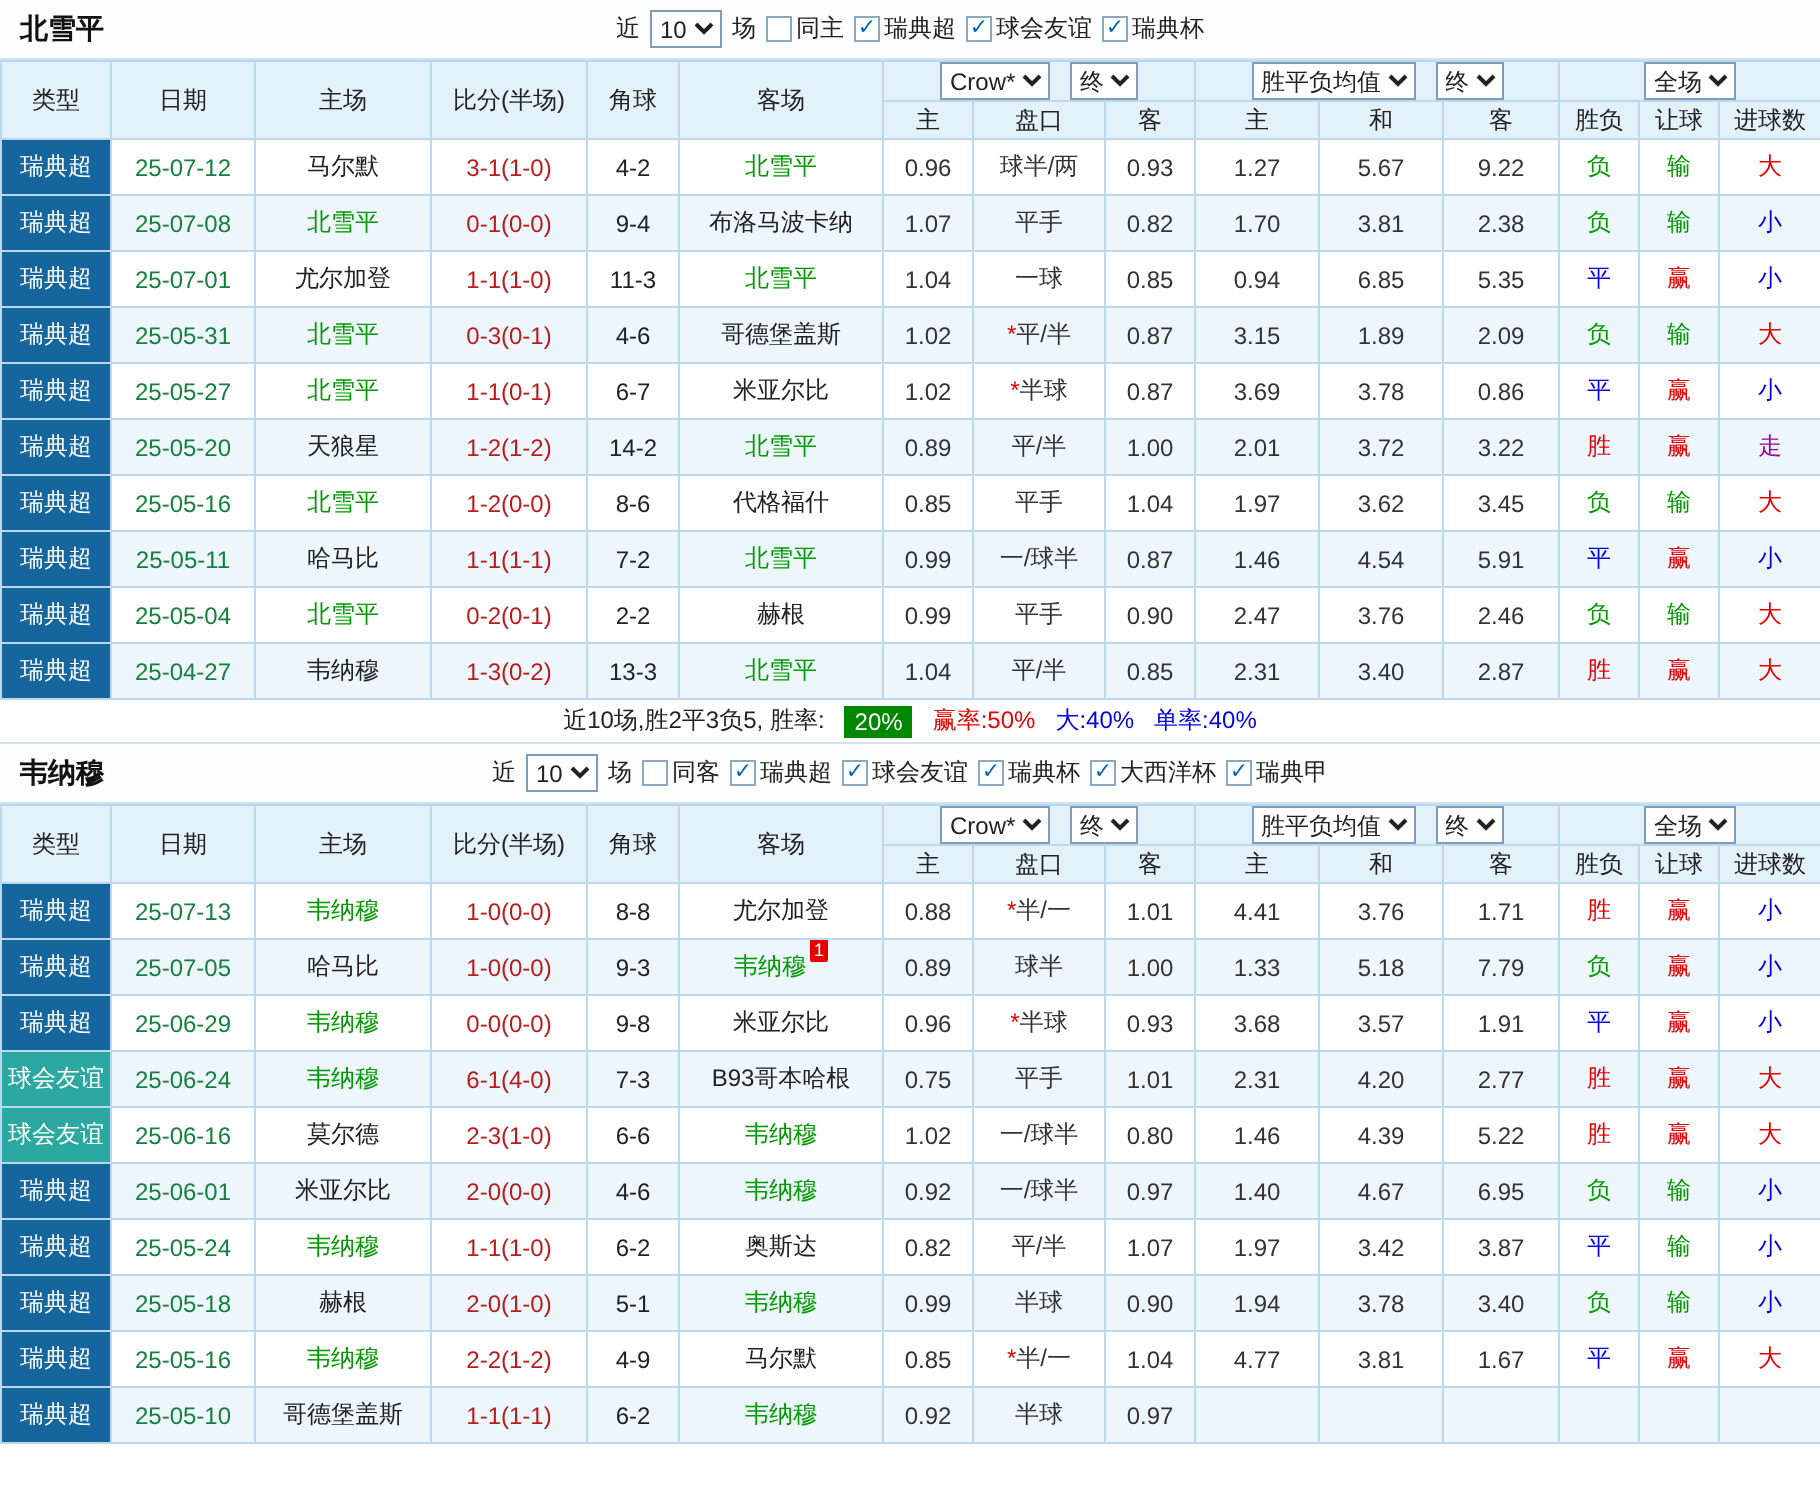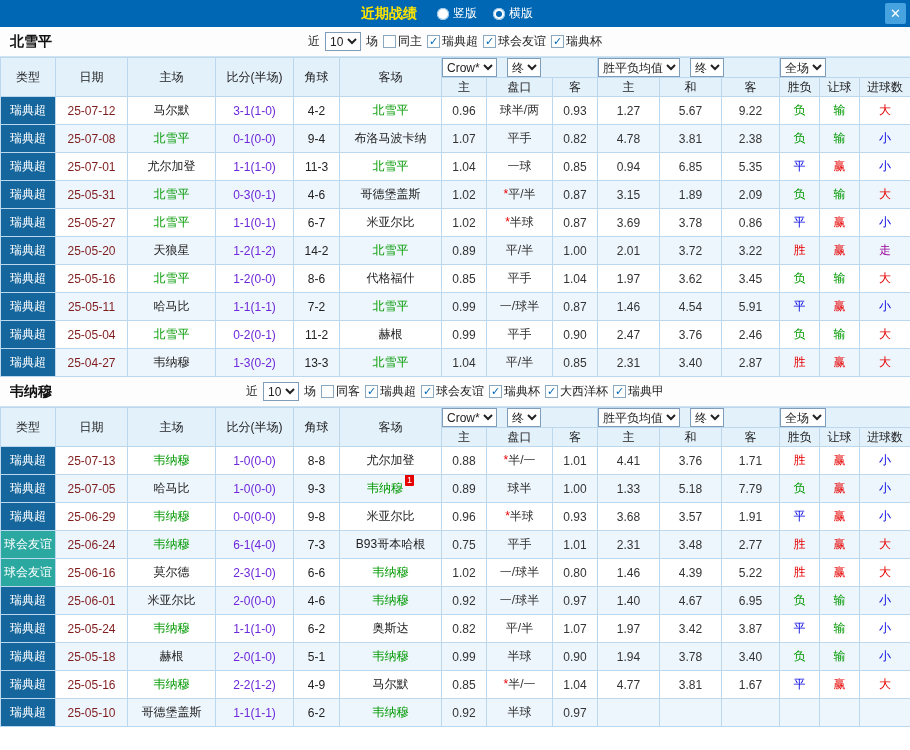"近期战绩" div.titlebar { html: <div> <div> <span>近期战绩</span> <label> <span></span> <span>竖版</span> </label> <label> <span></span> <span>横版</span> </label> </div> <div>✕</div> </div> -> none }
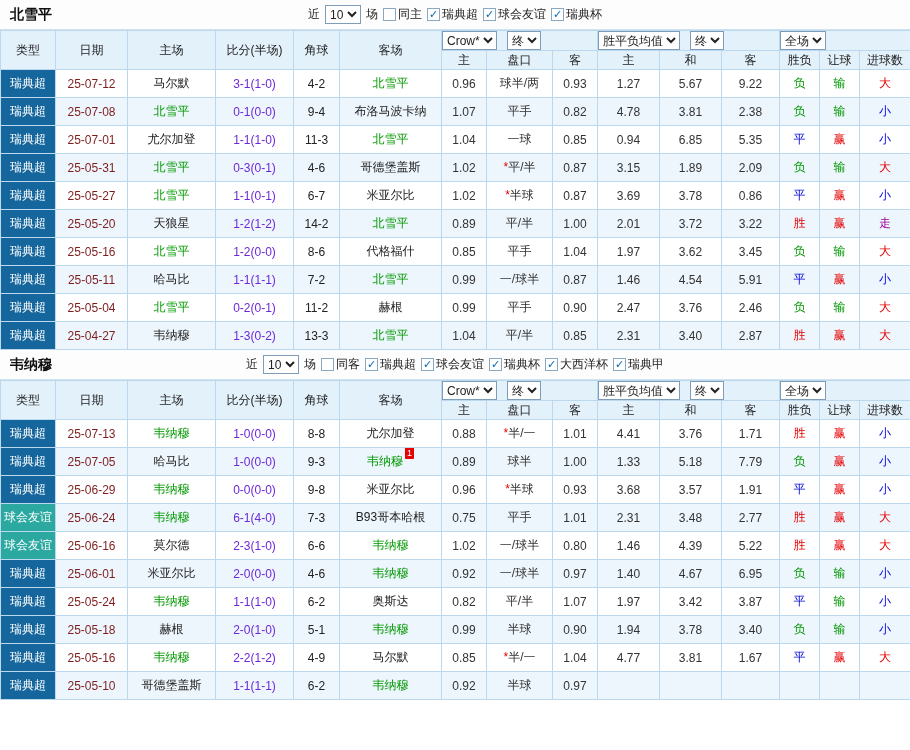"Crow*" .ctrl { justify-content: flex-start -> center }
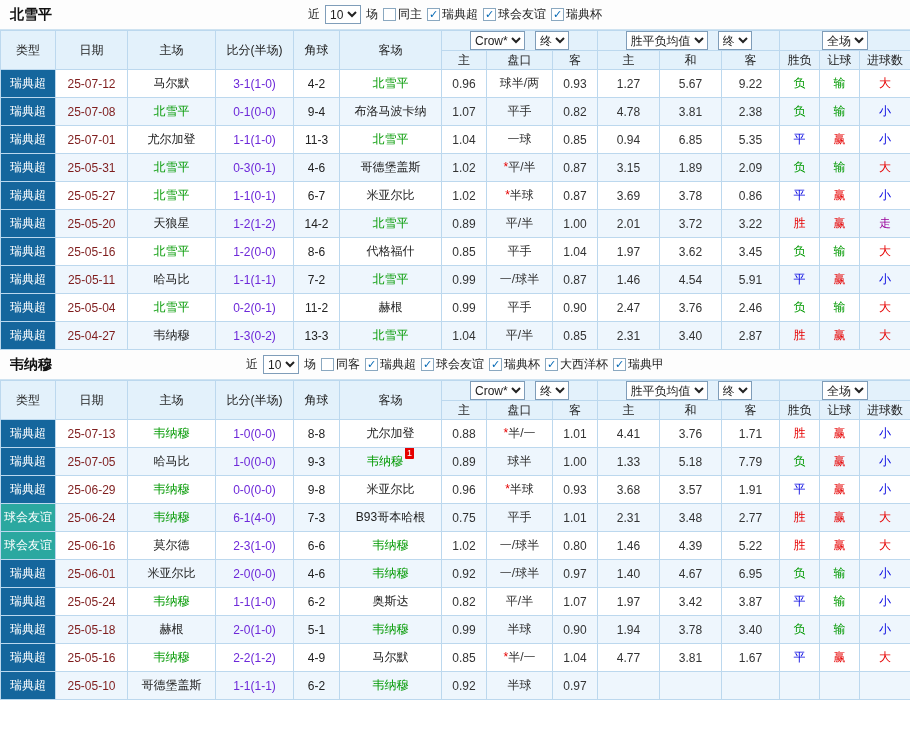"25-07-12" td.date { color: #7f1d1d -> #15803d }
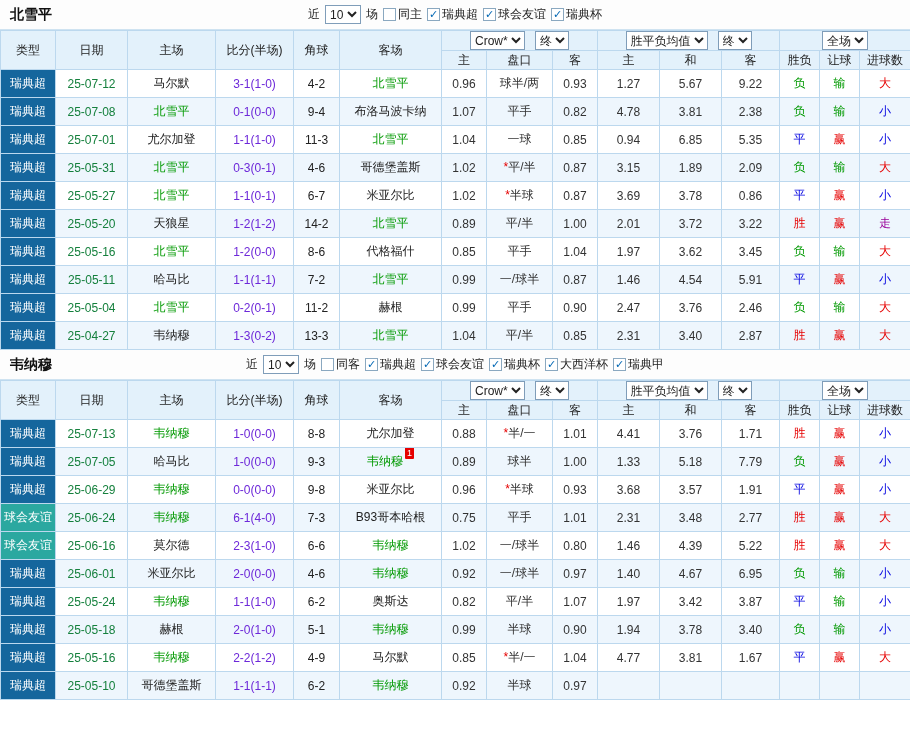"3-1(1-0)" td.score { color: #6d28d9 -> #b91c1c }
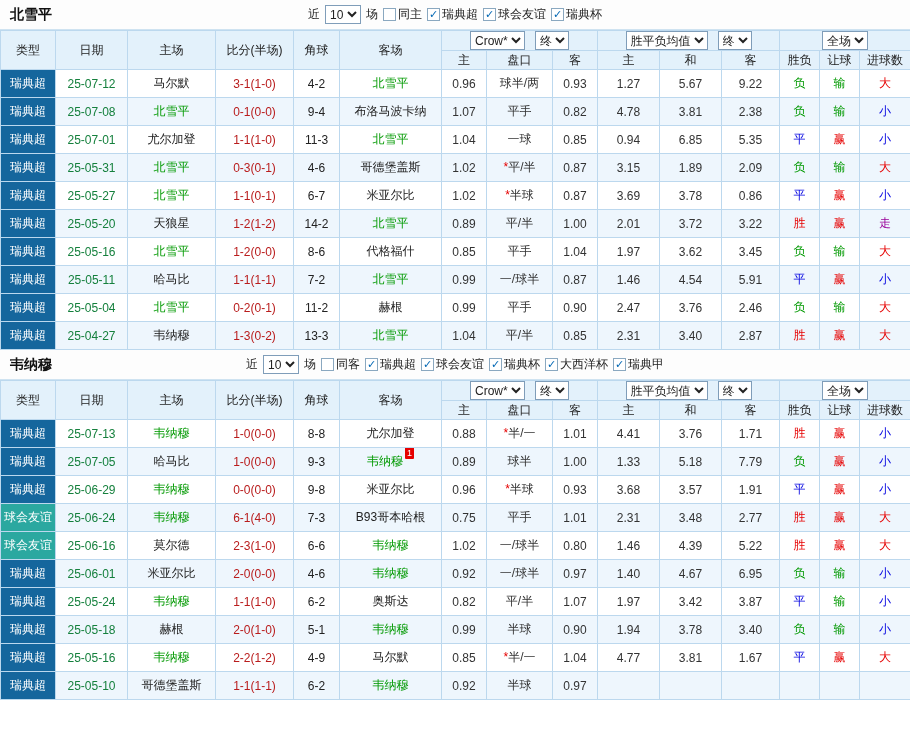"4.78" td.num { text: 4.78 -> 1.70 }
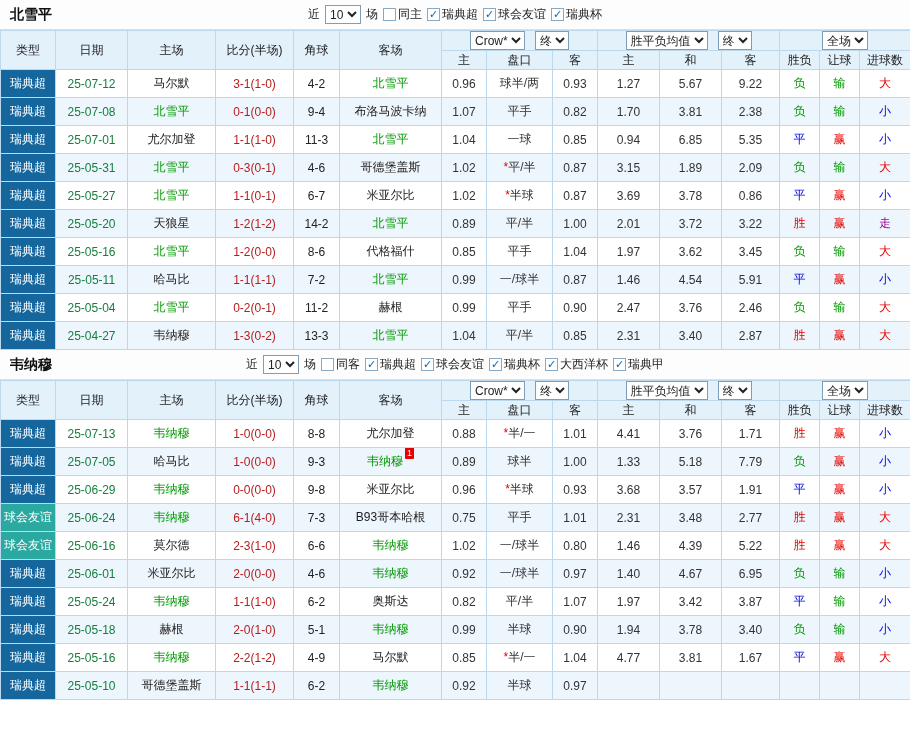"11-2" td.corner { text: 11-2 -> 2-2 }
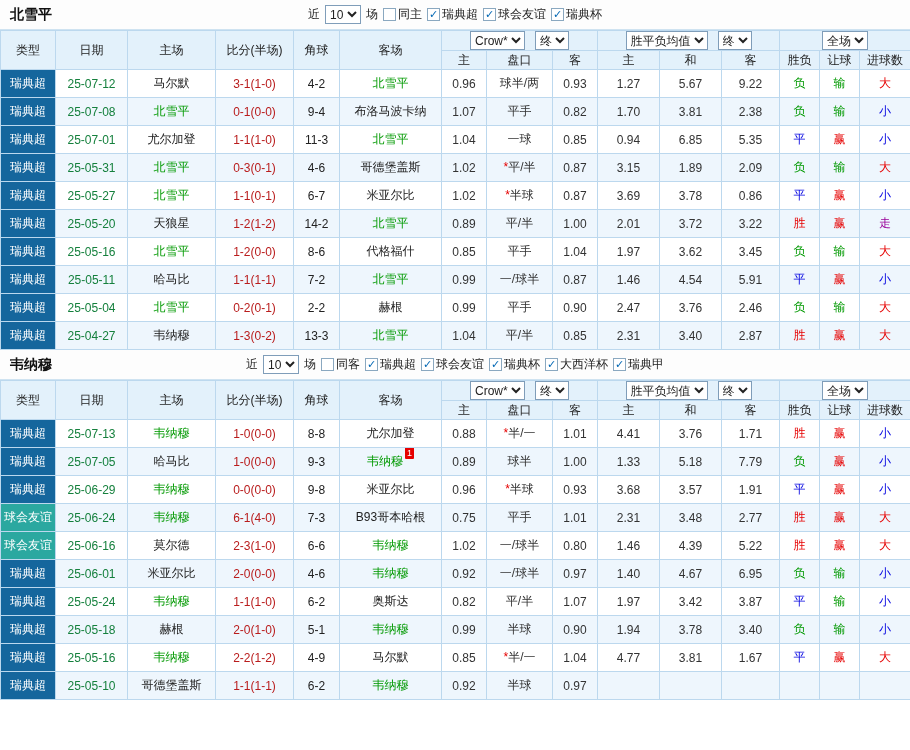"近10场,胜2平3负5, 胜率:" div.summary { html: none -> <div> <span>近10场,胜2平3负5, 胜率:</span> <span>20%</span> <span>赢率:50%</span> <span>大:40%</span> <span>单率:40%</span> </div> }
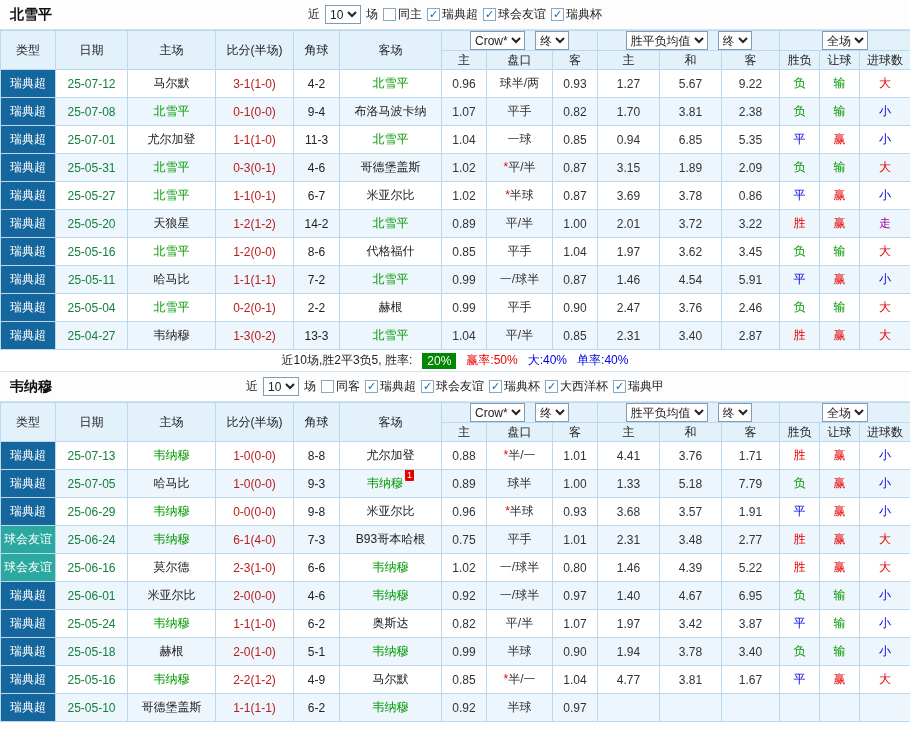"3.48" td.num { text: 3.48 -> 4.20 }
